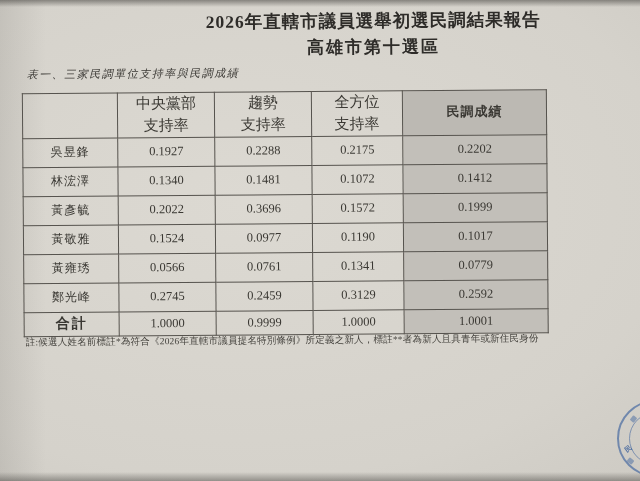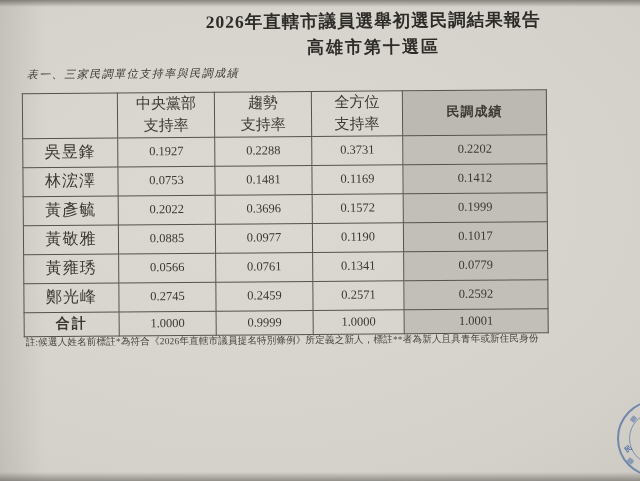"吳昱鋒" table.poll tbody td.name { font-size: 16px -> 12px }
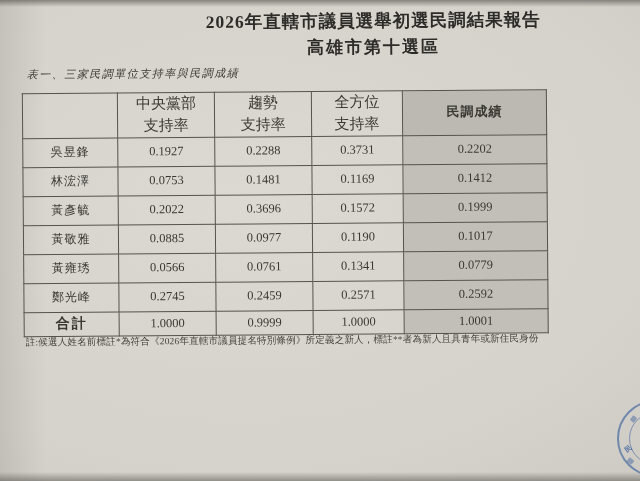"0.3731" td { text: 0.3731 -> 0.2175 }
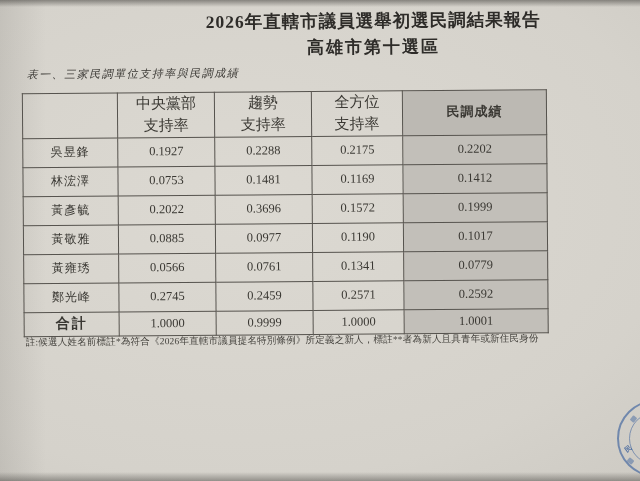"0.0753" td { text: 0.0753 -> 0.1340 }
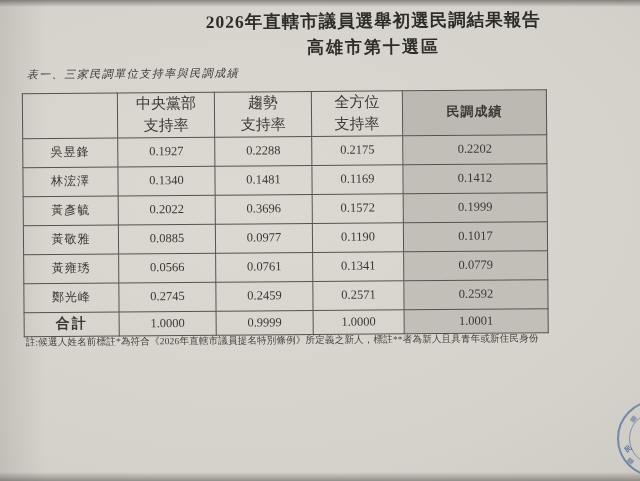"0.1169" td { text: 0.1169 -> 0.1072 }
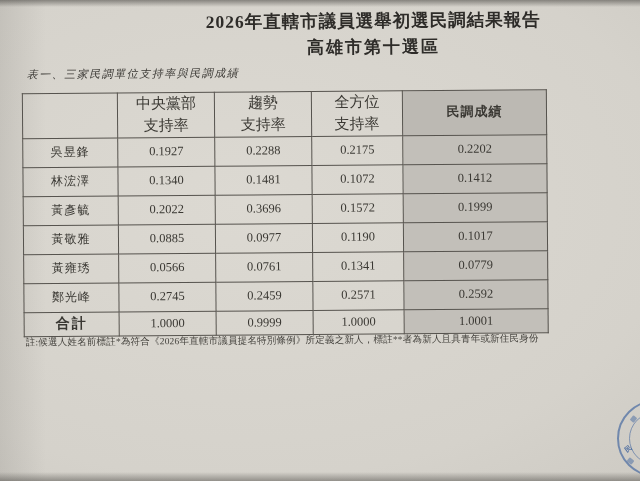"0.0885" td { text: 0.0885 -> 0.1524 }
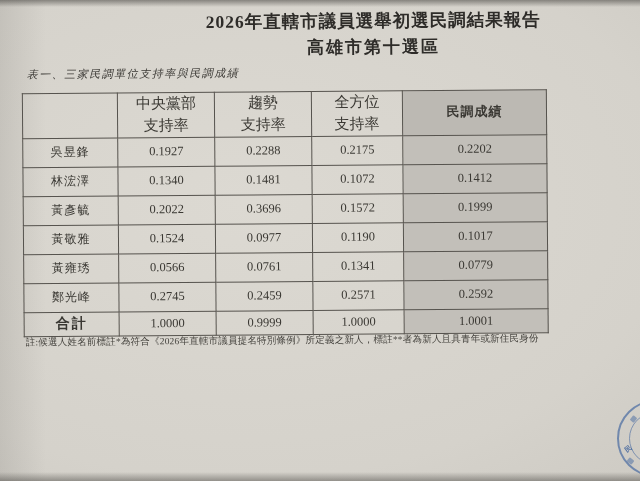"0.2571" td { text: 0.2571 -> 0.3129 }
